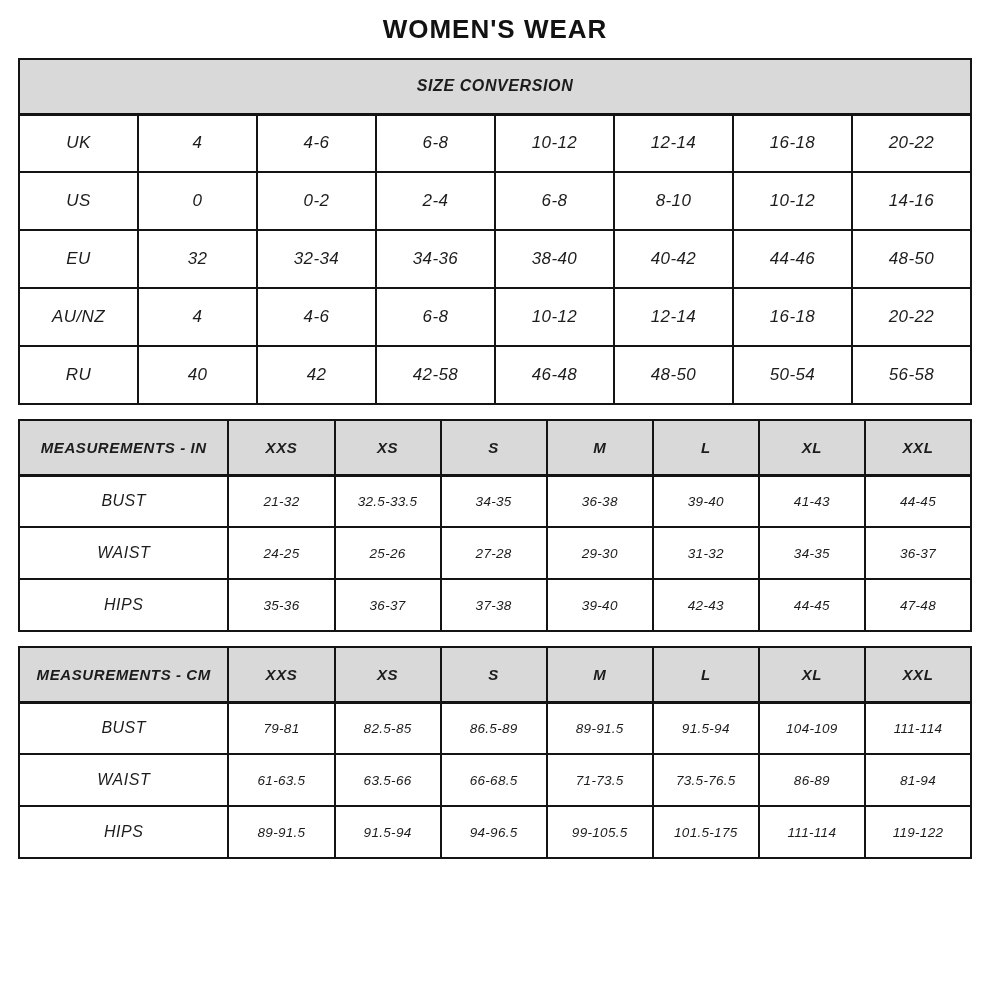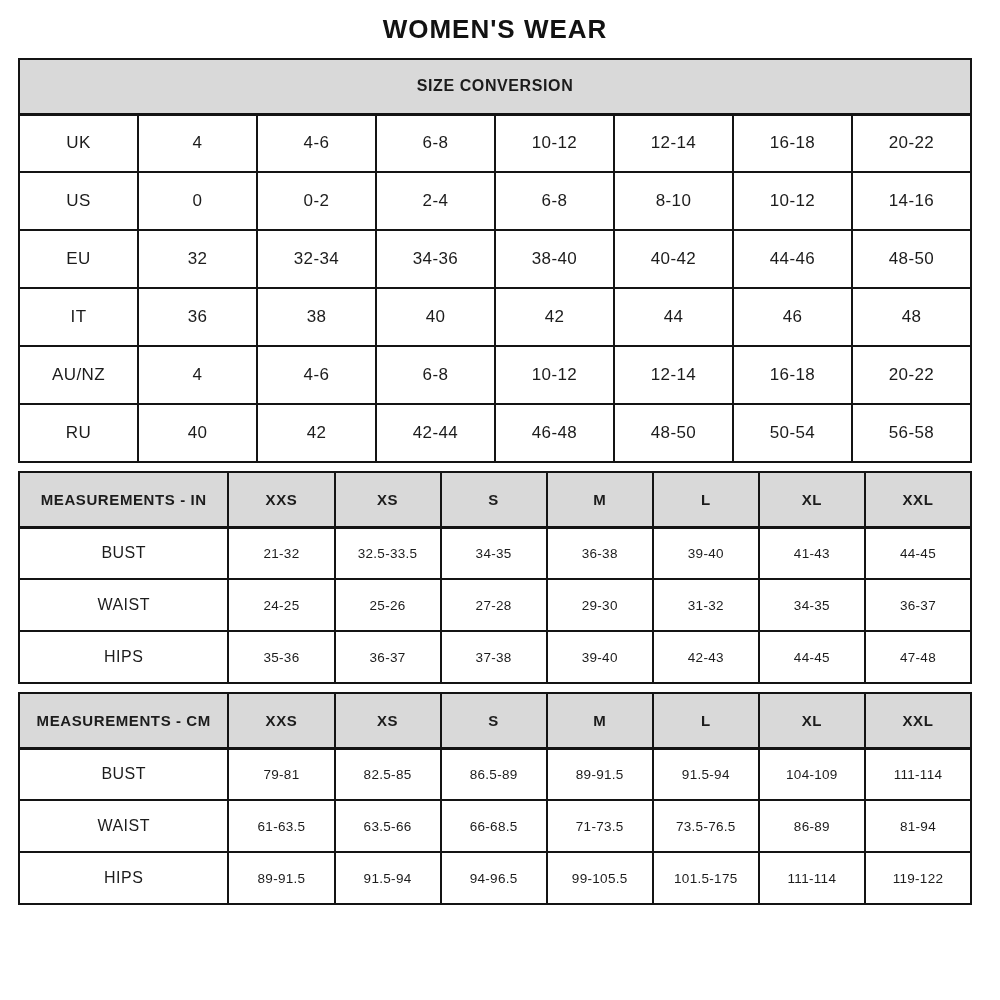"SIZE CONVERSION" table.tbl { font-style: none -> italic; margin-bottom: 8px -> 14px }
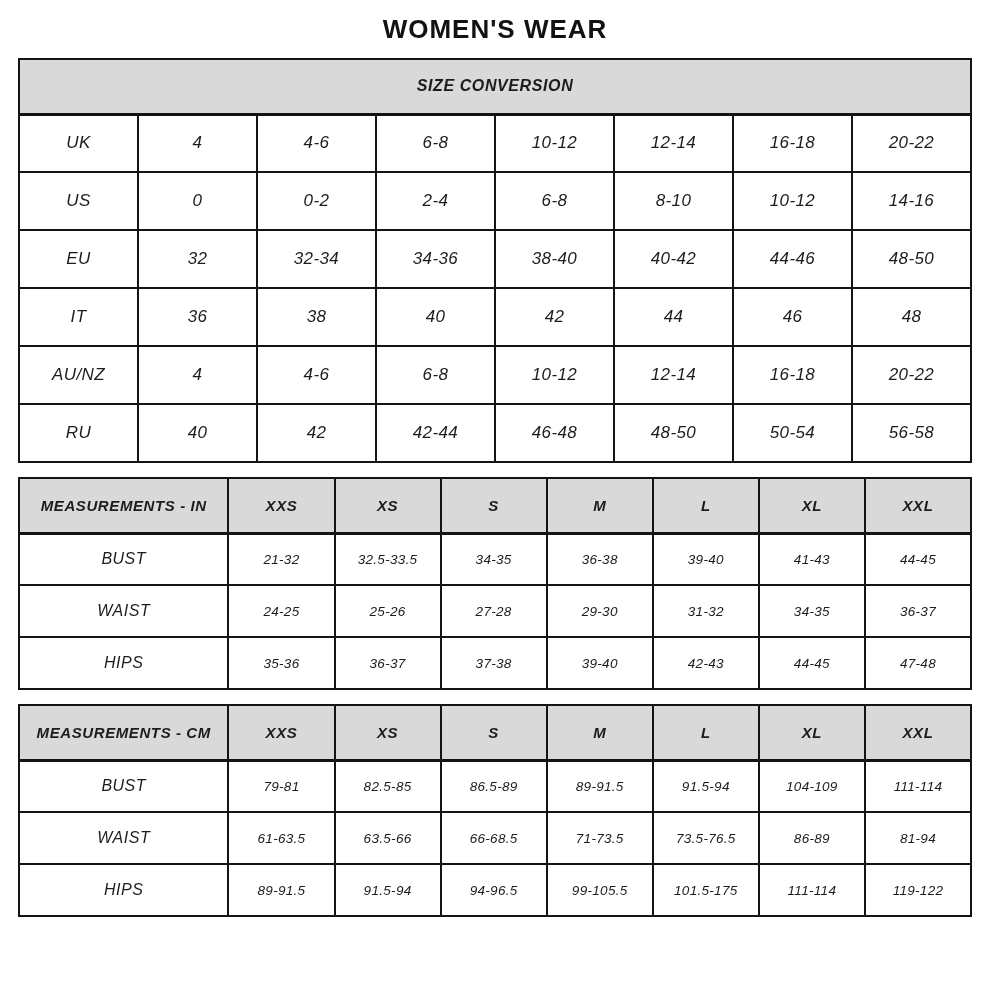"IT" tr { html: <tr> <td>IT</td> <td>36</td> <td>38</td> <td>40</td> <td>42</td> <td>44</td> <td>46</td> <td>48</td> </tr> -> none }
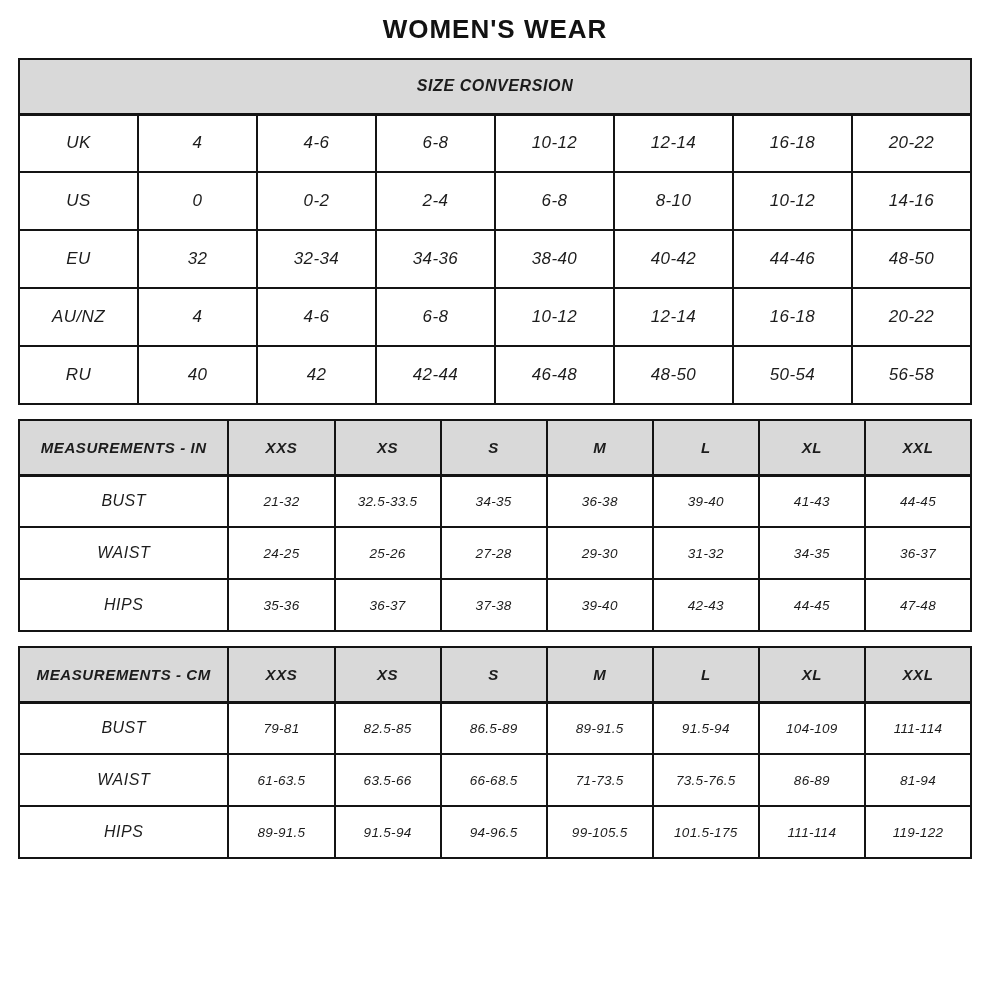"42-44" td { text: 42-44 -> 42-58 }
